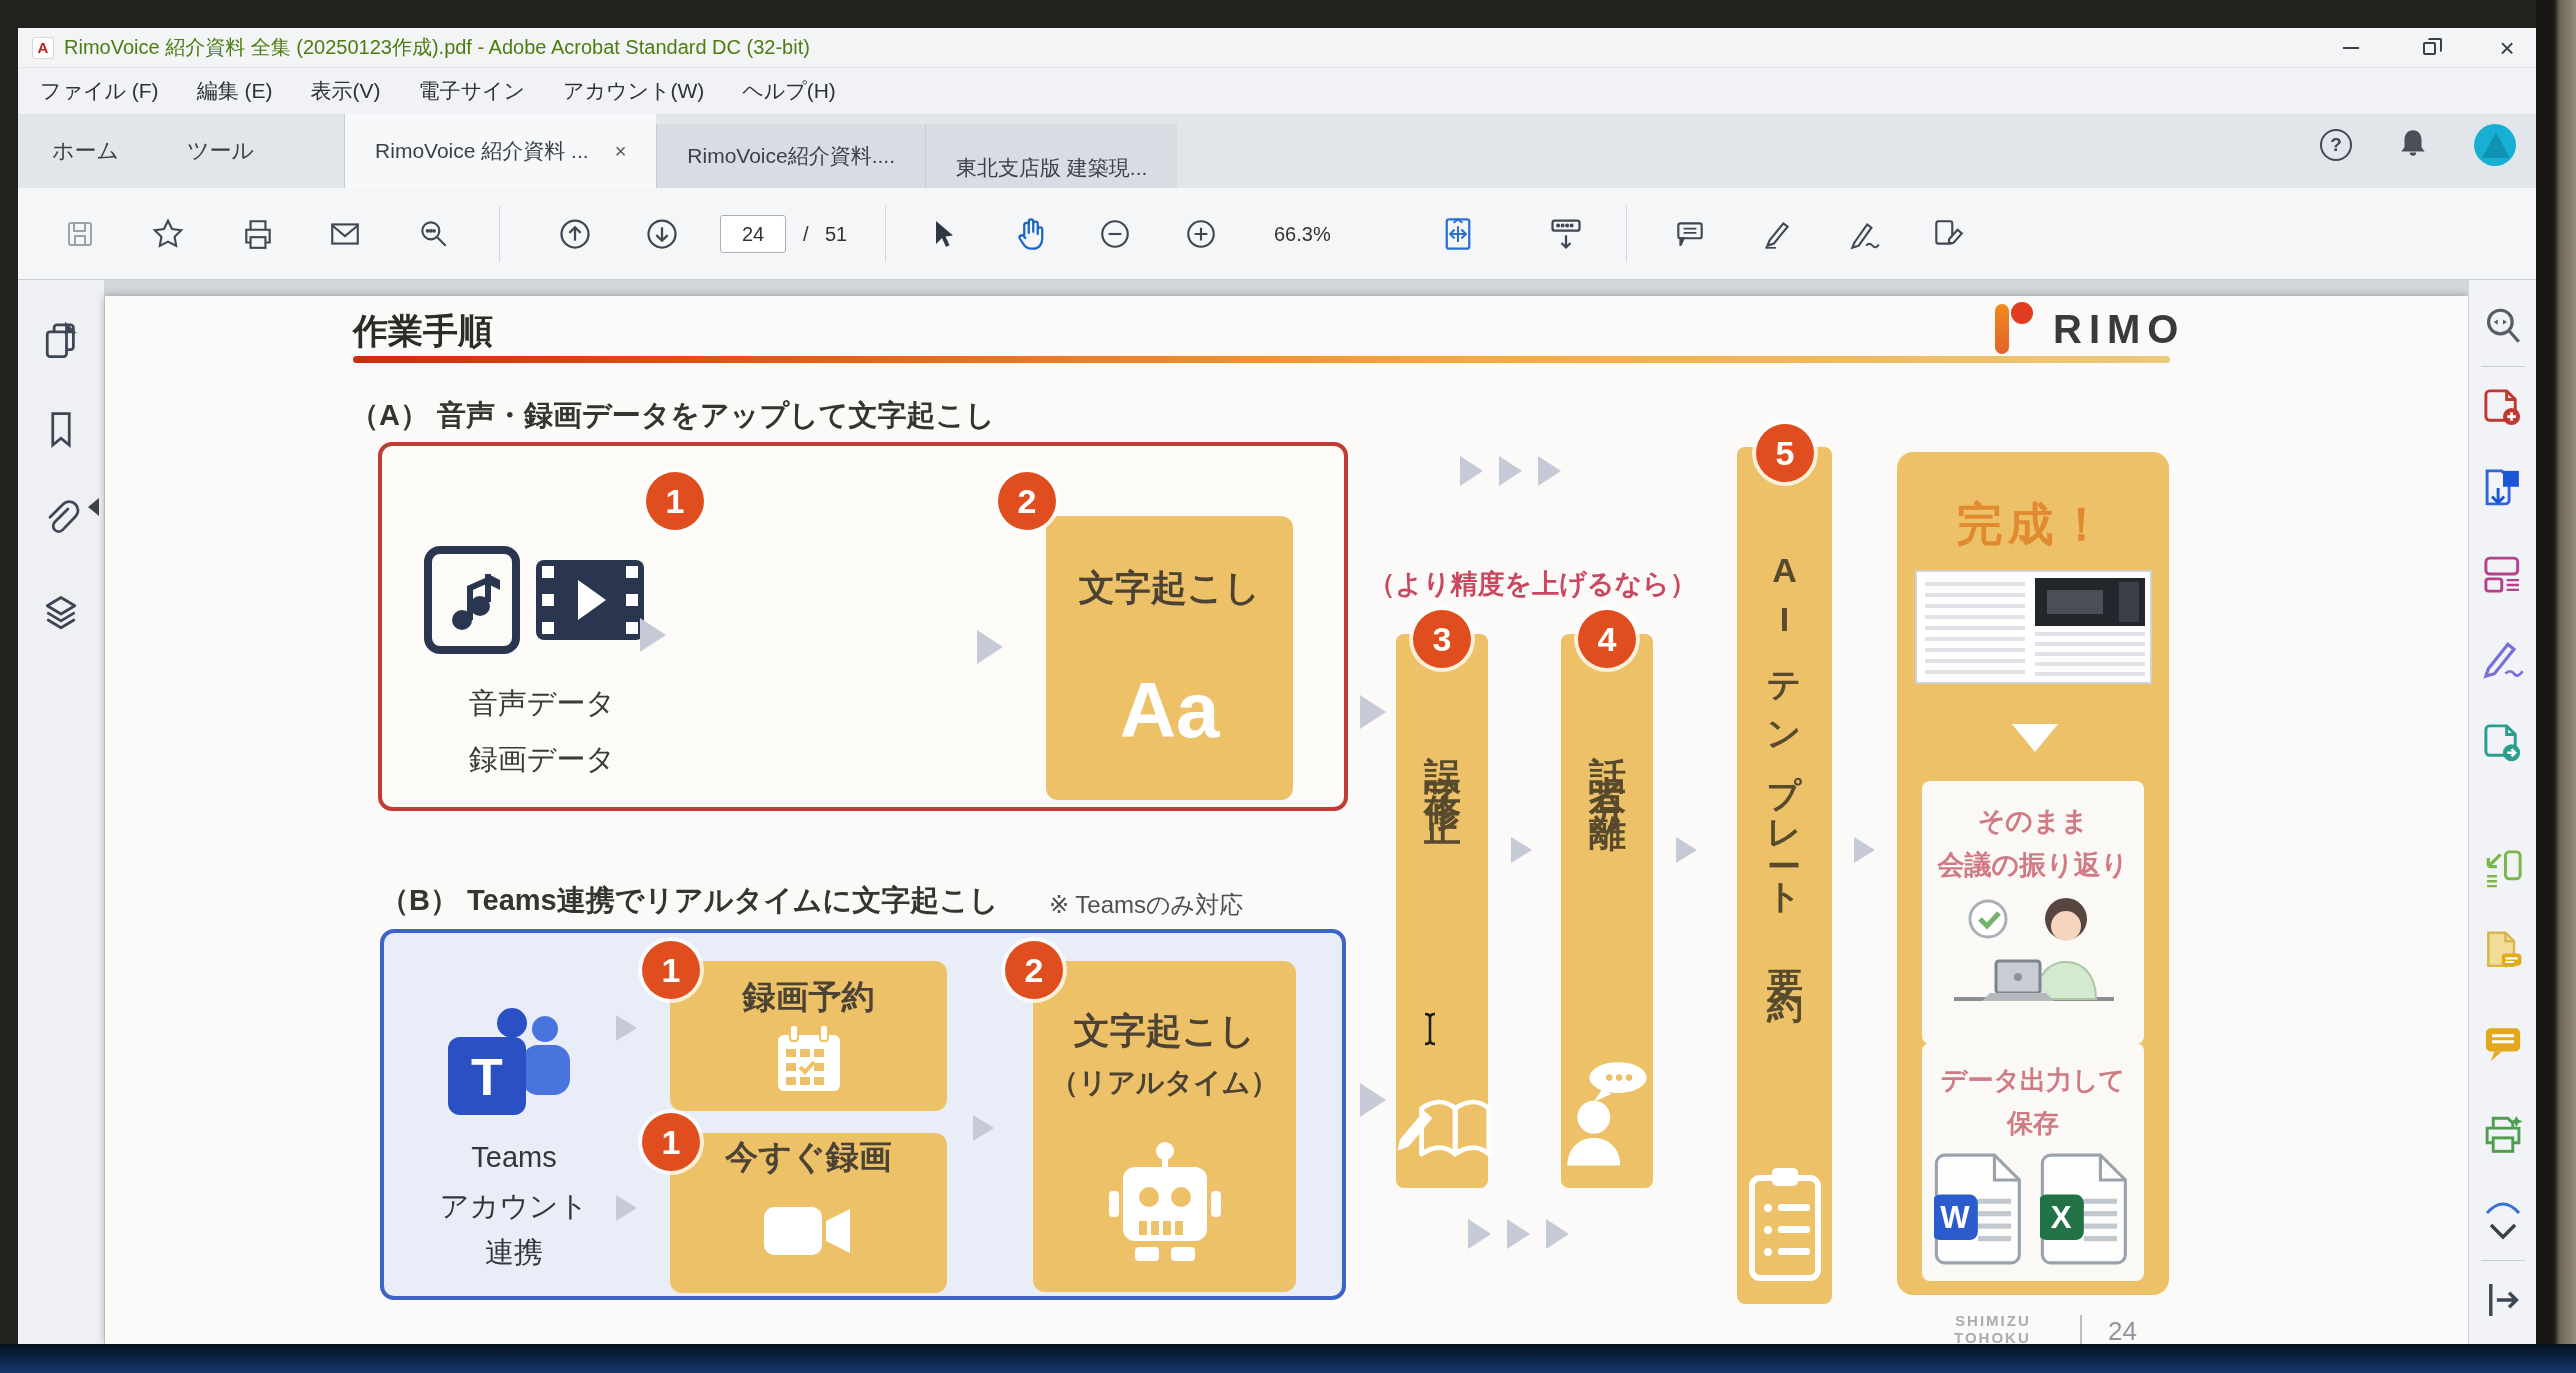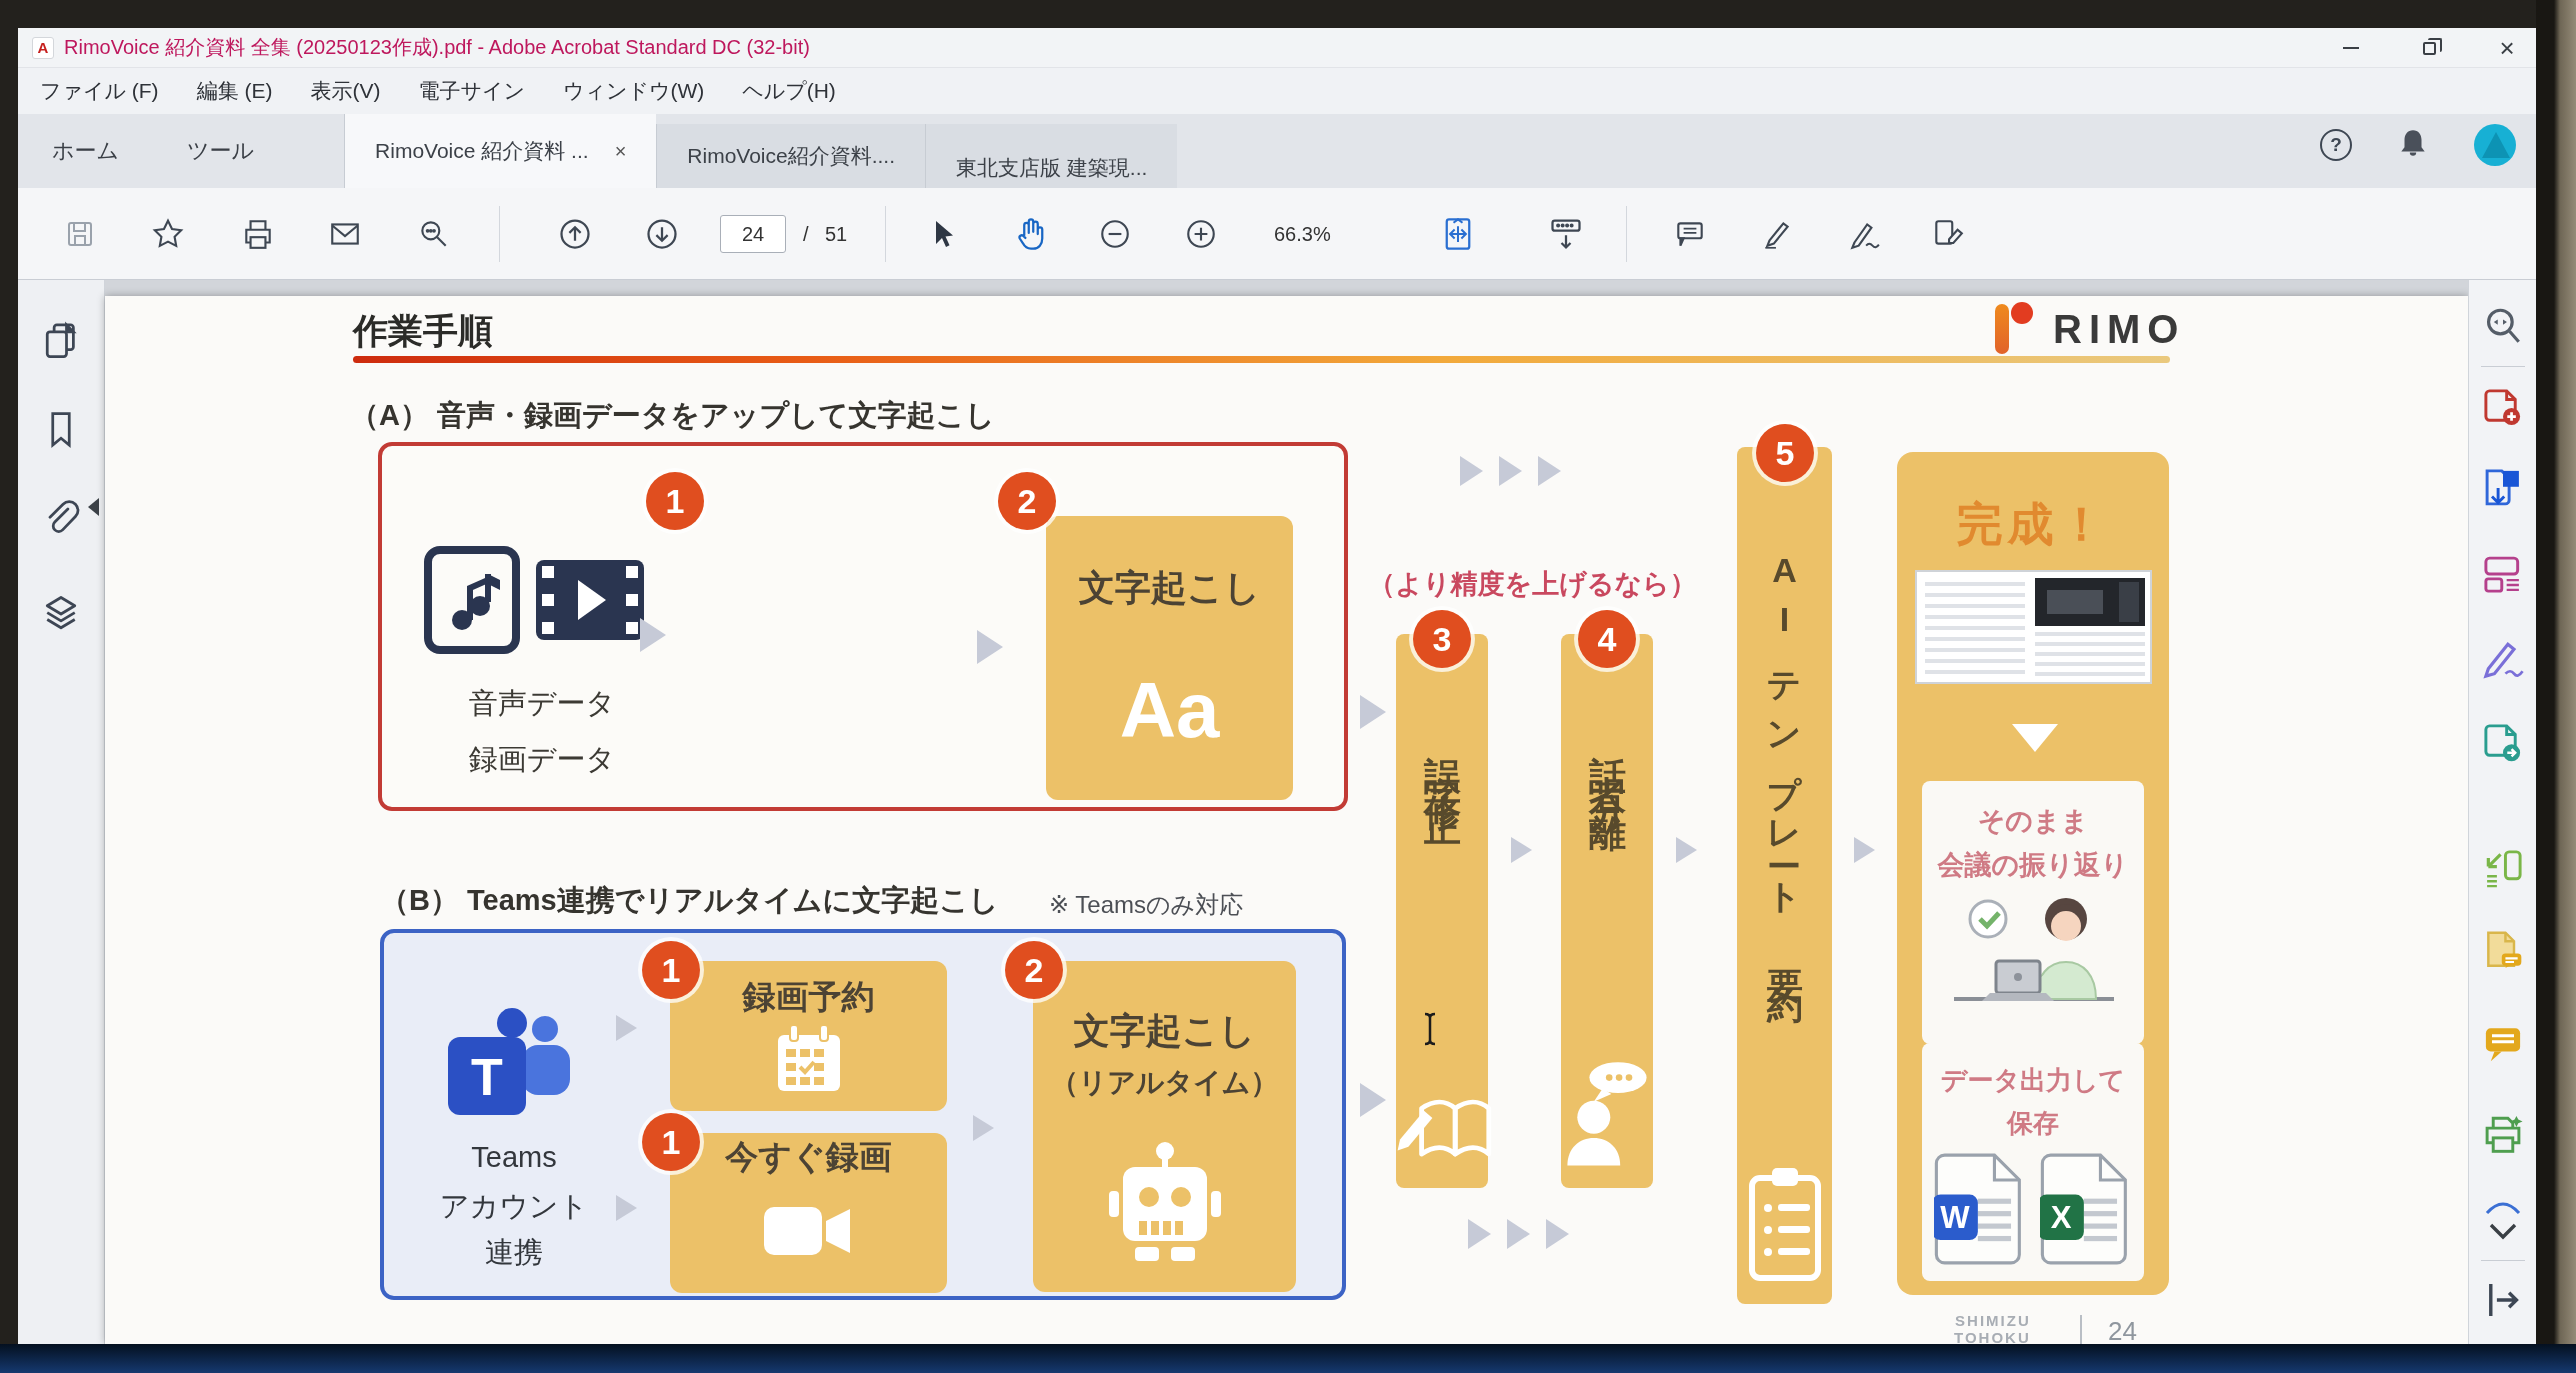"RimoVoice 紹介資料 全集 (20250123作成).pdf -" #titlebar .title { color: #be185d -> #4d7c0f }
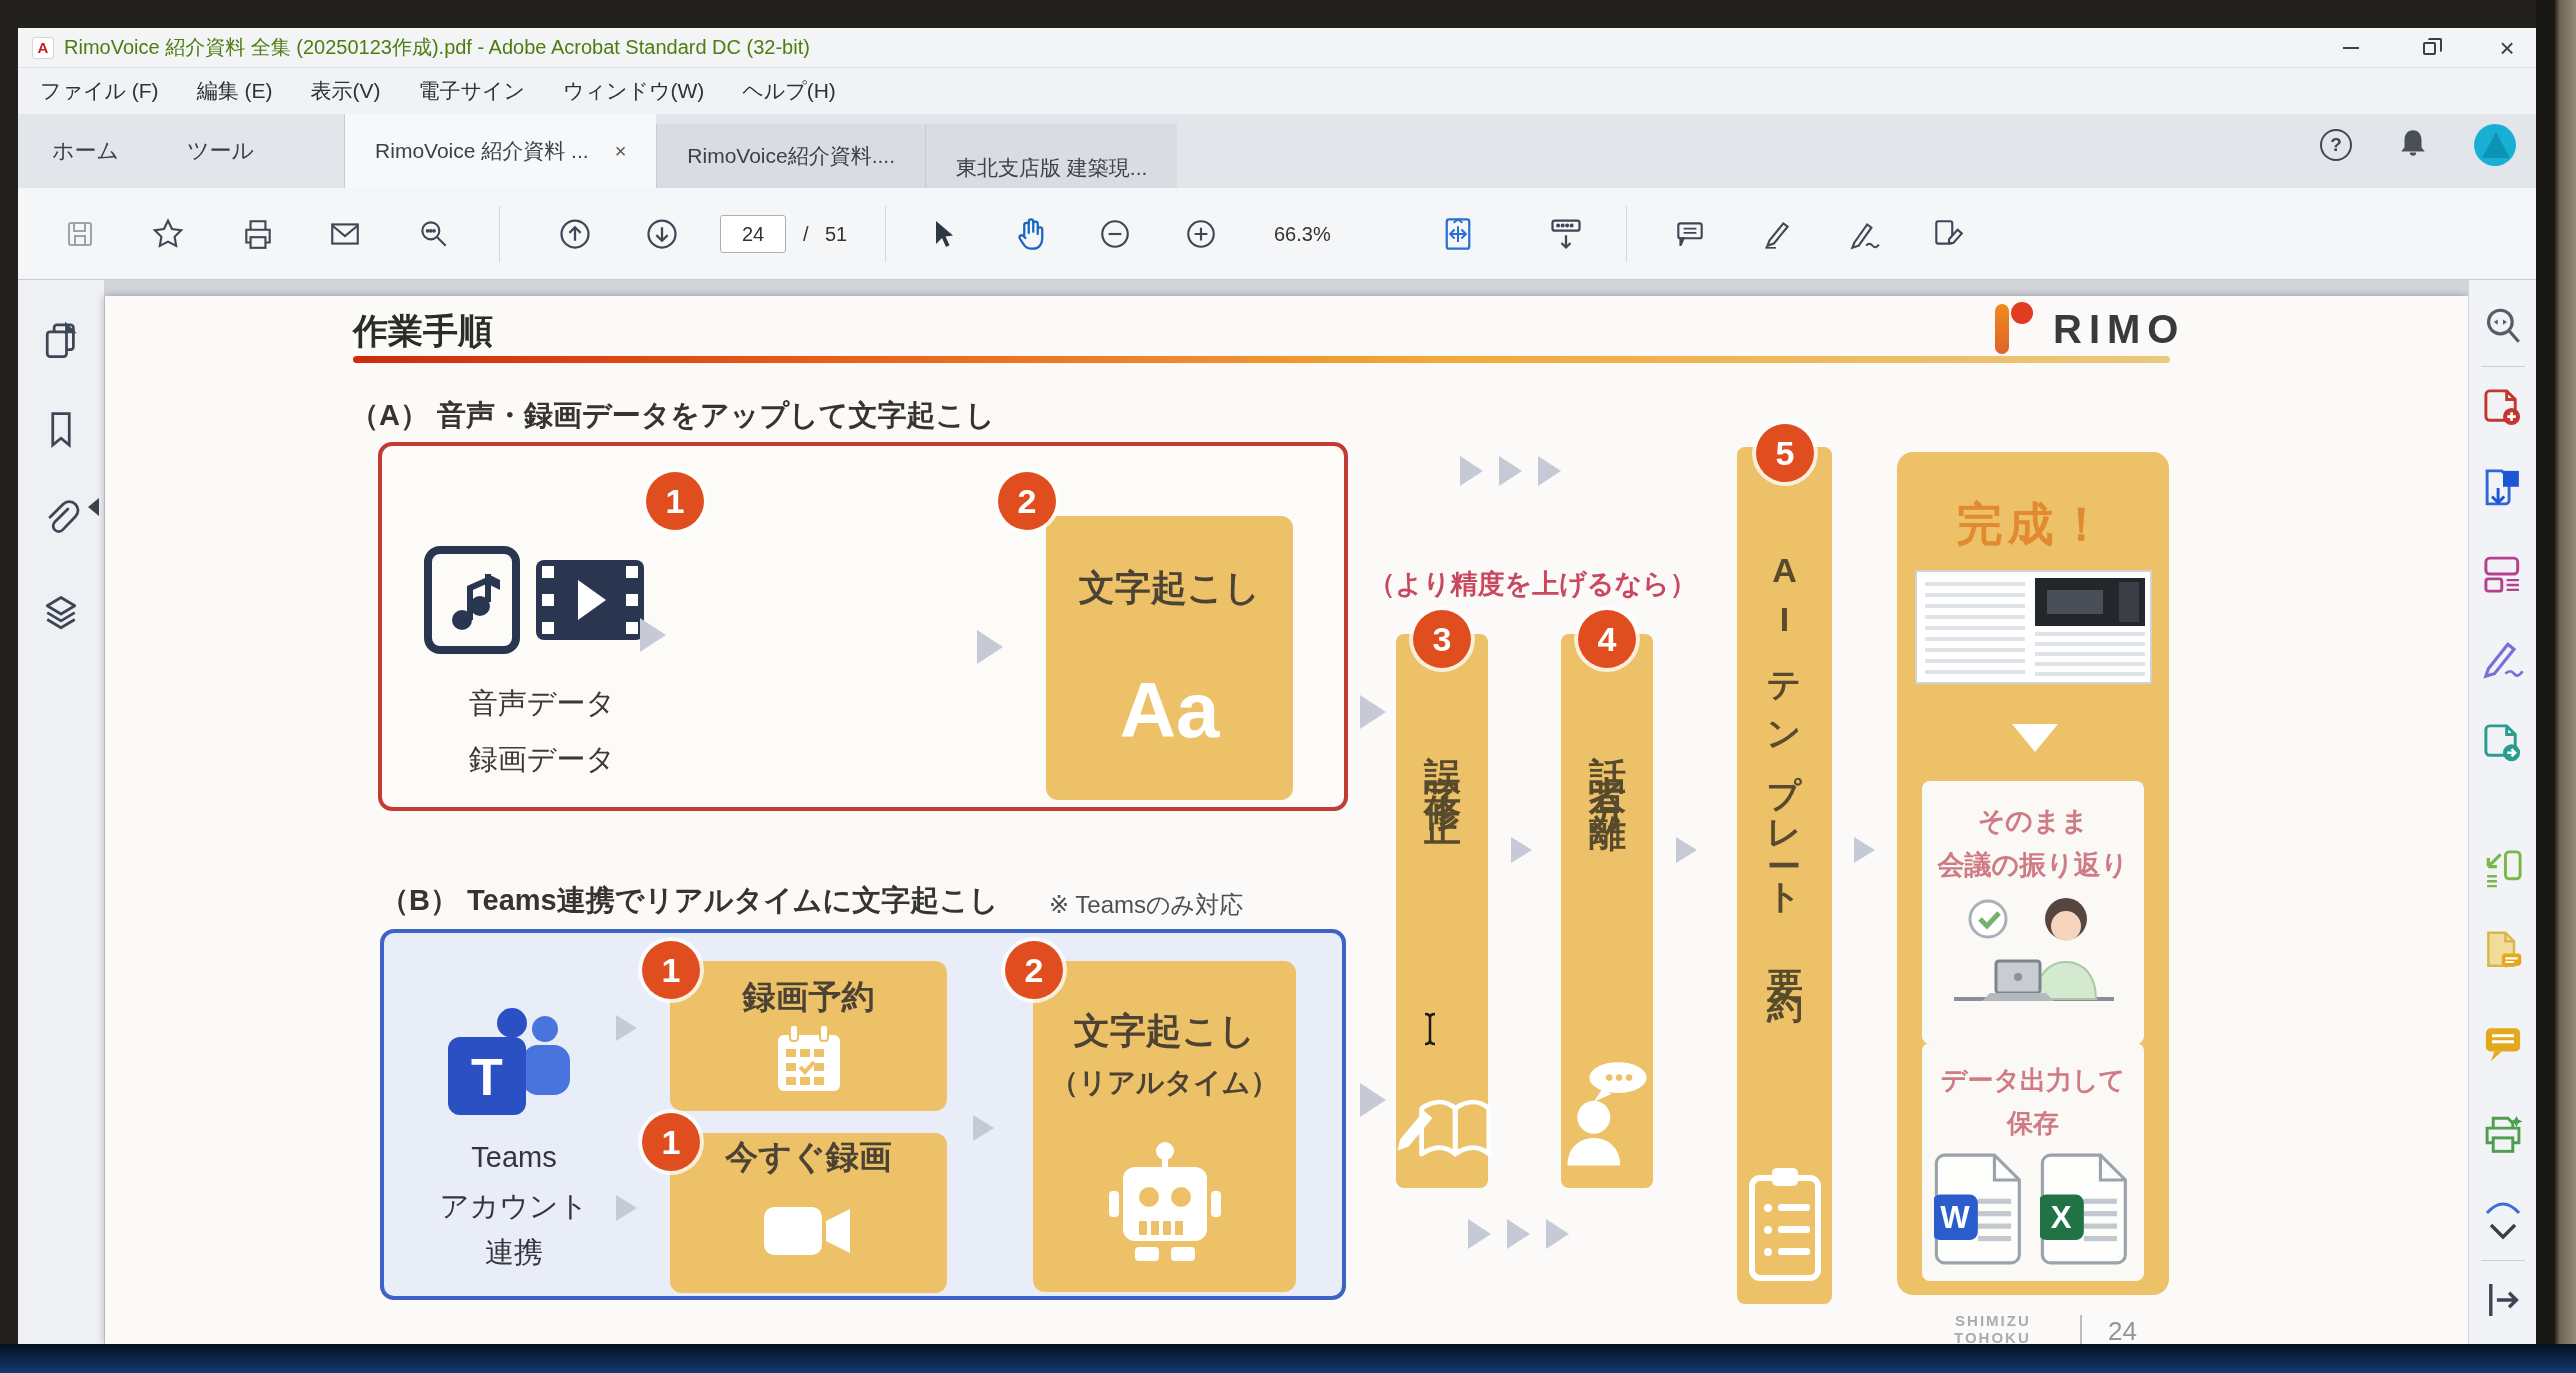"ウィンドウ(W)" span { text: ウィンドウ -> アカウント }
